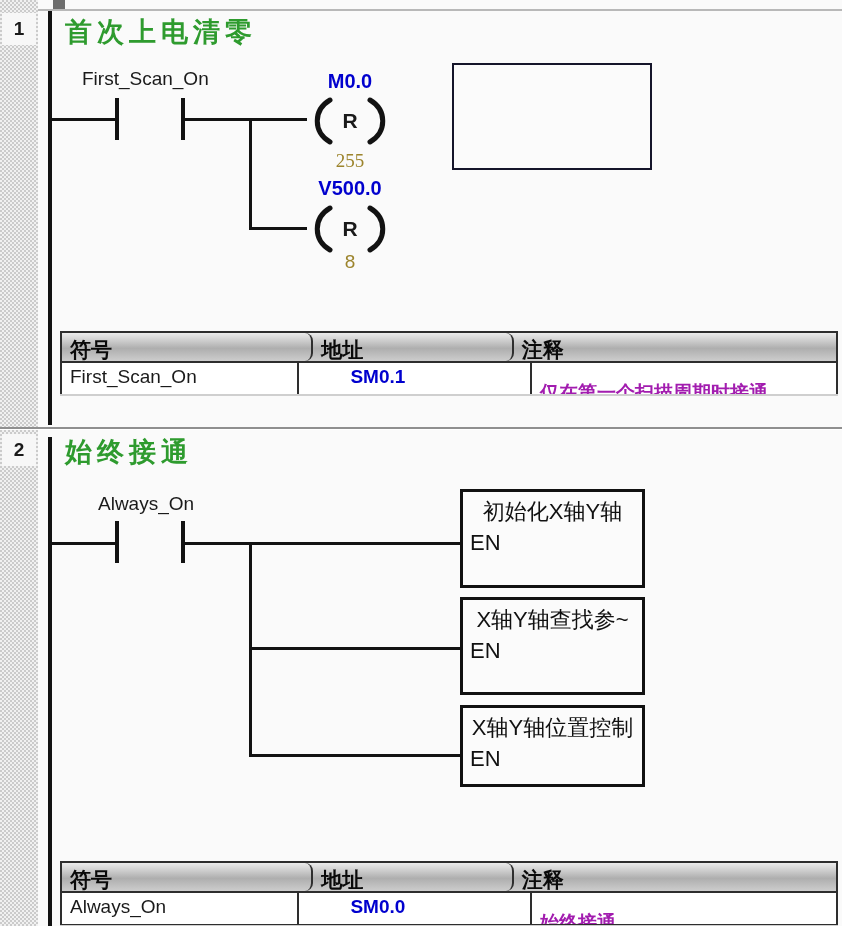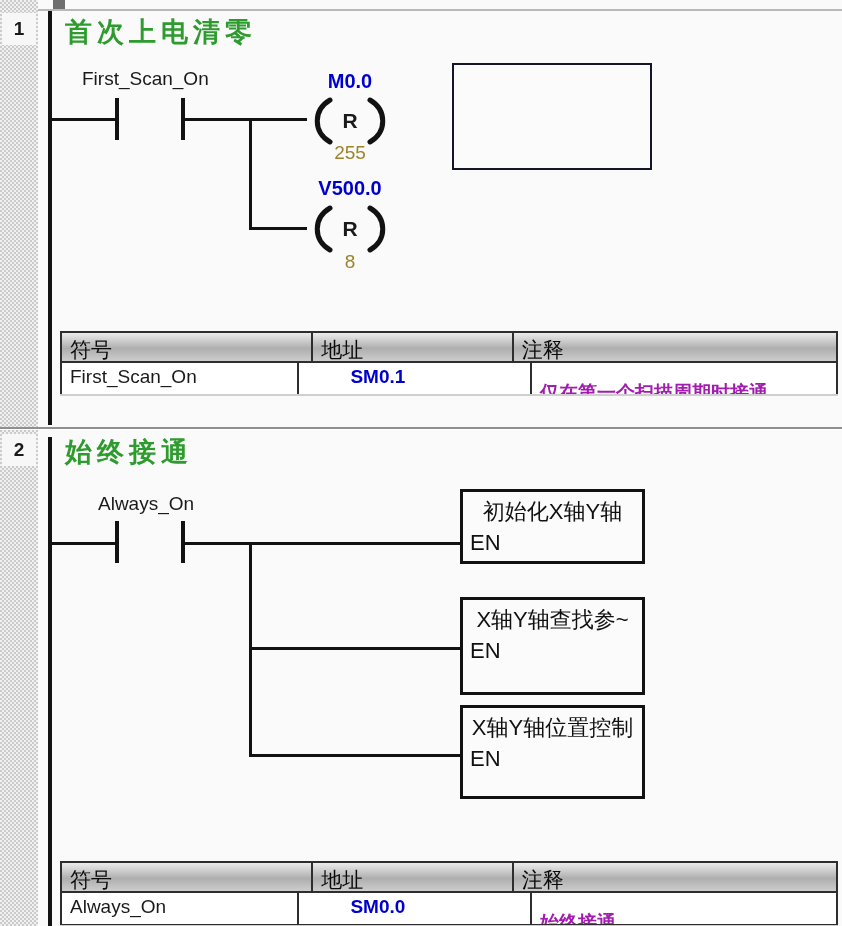"255" div.abs { font-family: none -> Liberation Serif, serif; top: 142px -> 150px }
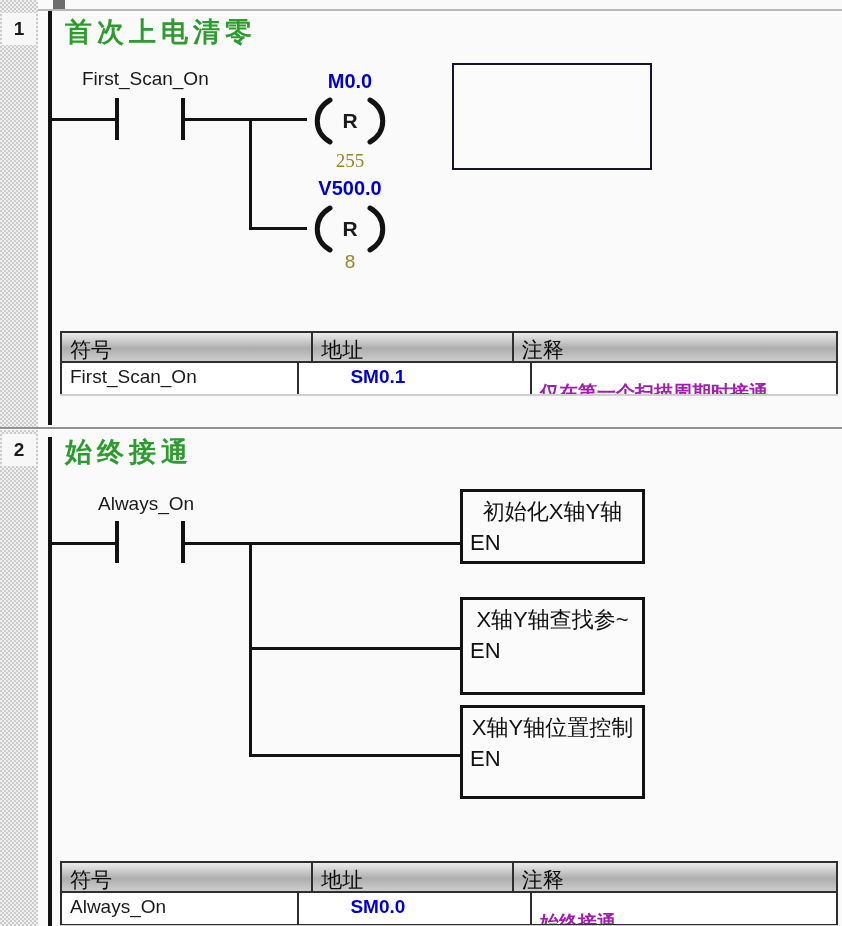"符号" .symtab .hdr .c { border-radius: none -> 8px; font-weight: normal -> bold }
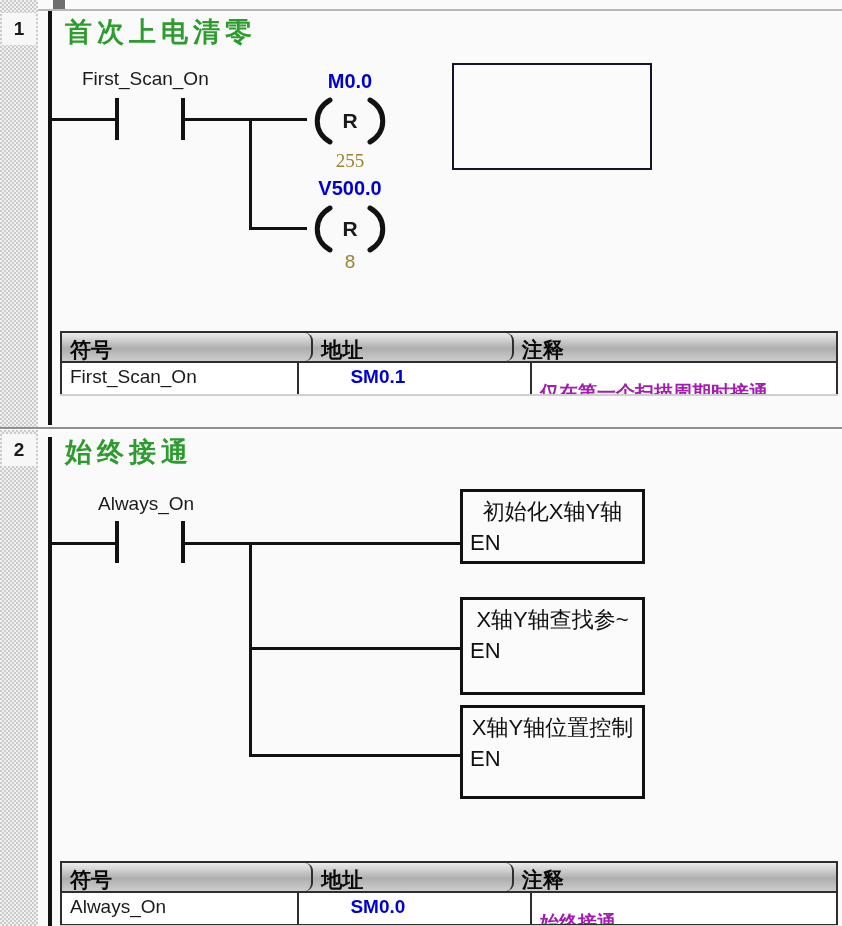"初始化X轴Y轴" div.abs { height: 75px -> 99px }
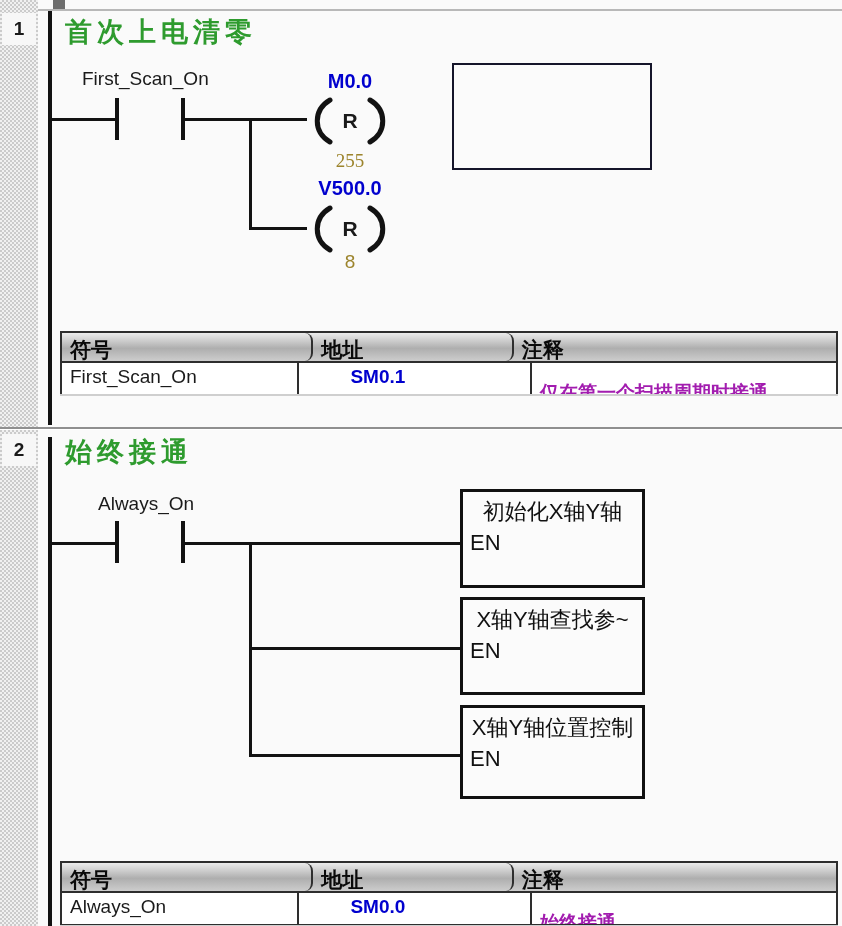"X轴Y轴位置控制" div.abs { height: 94px -> 82px }
